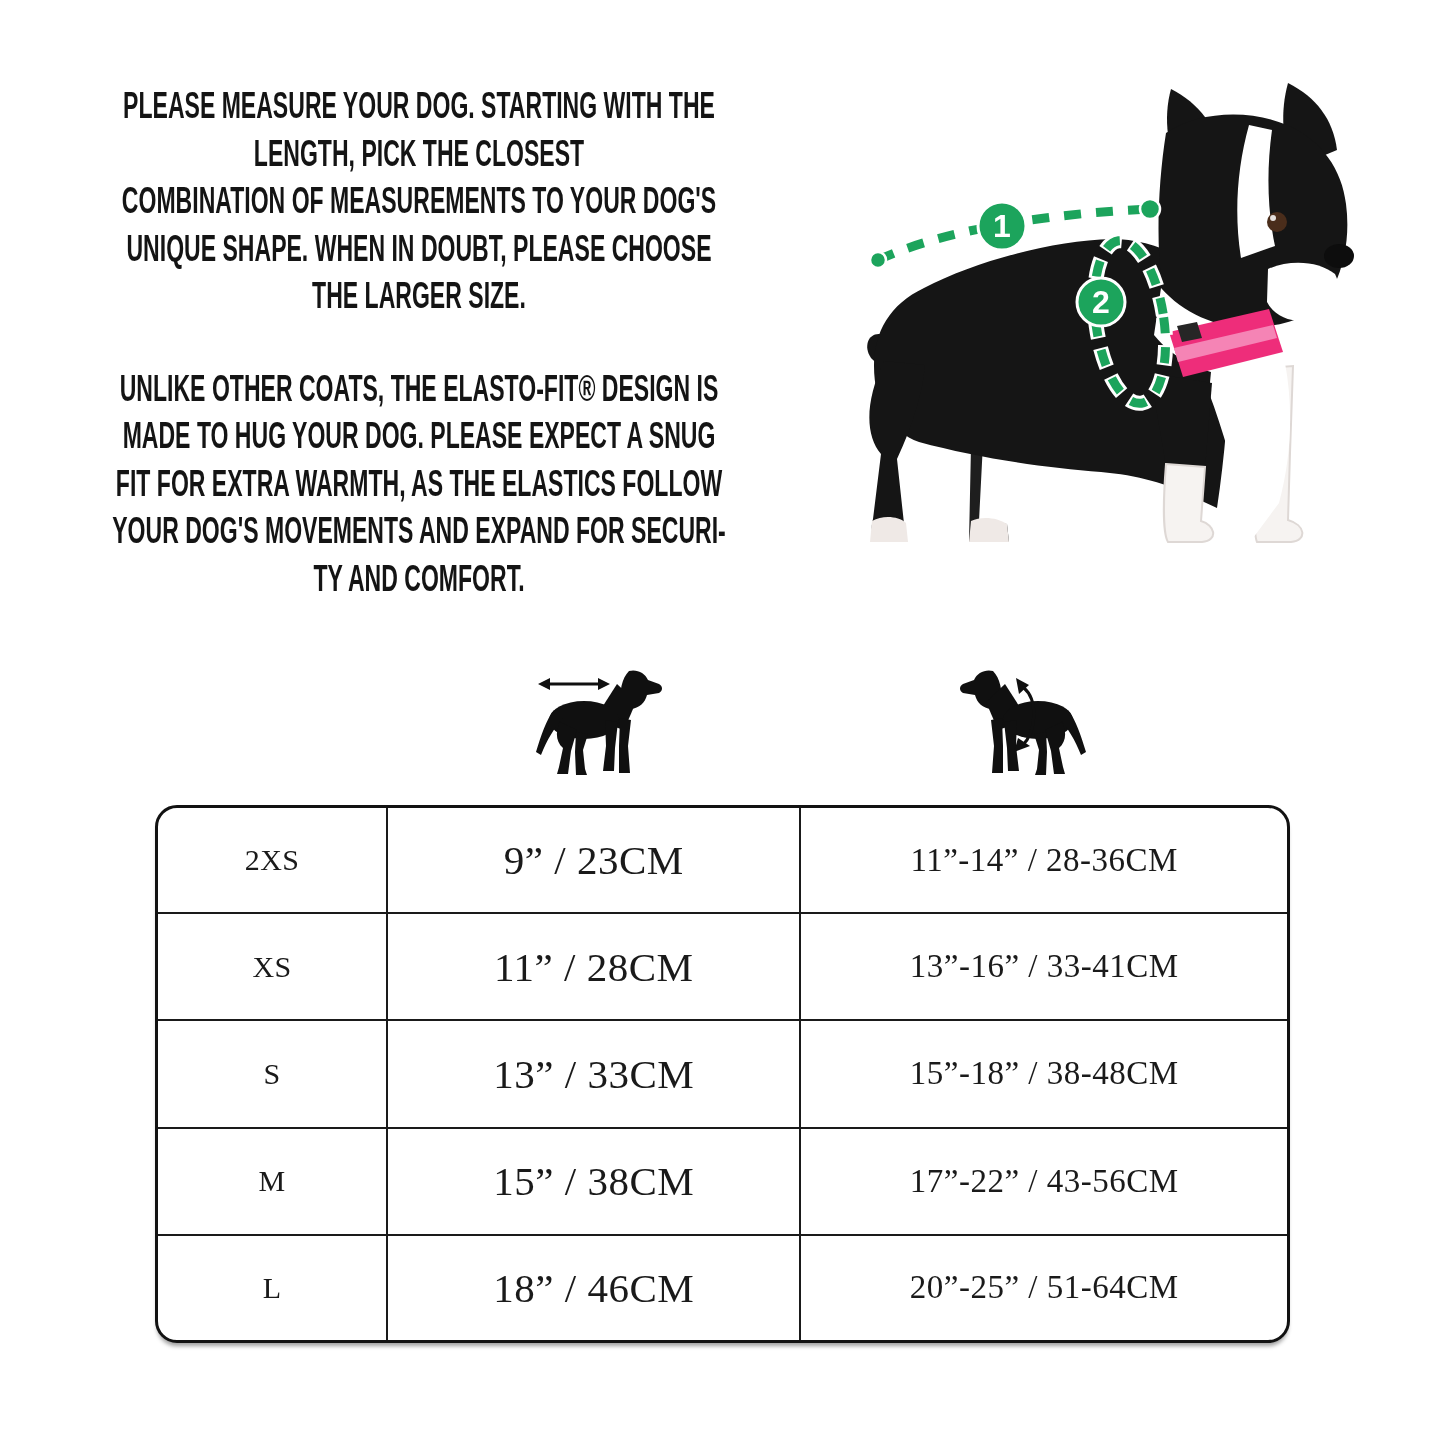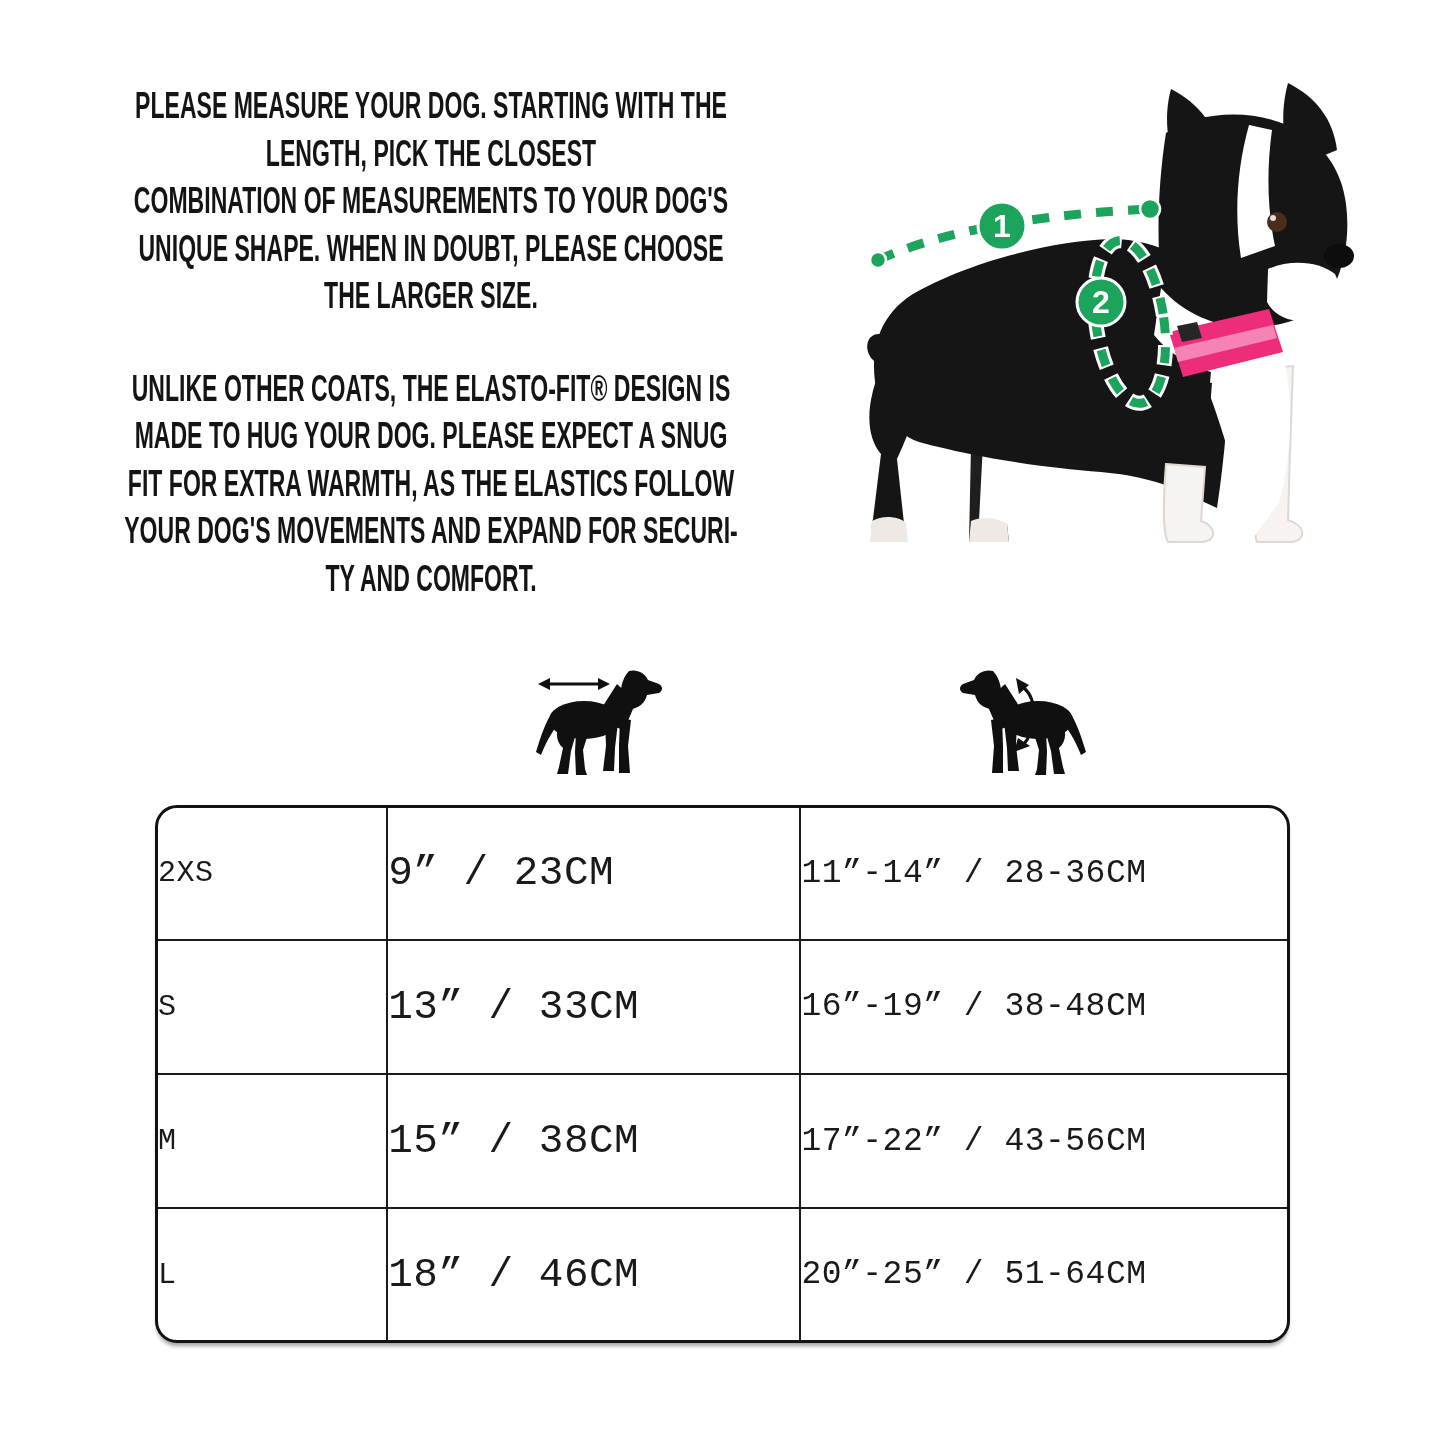"PLEASE MEASURE YOUR DOG. STARTING" .intro { left: 16px -> 4px }
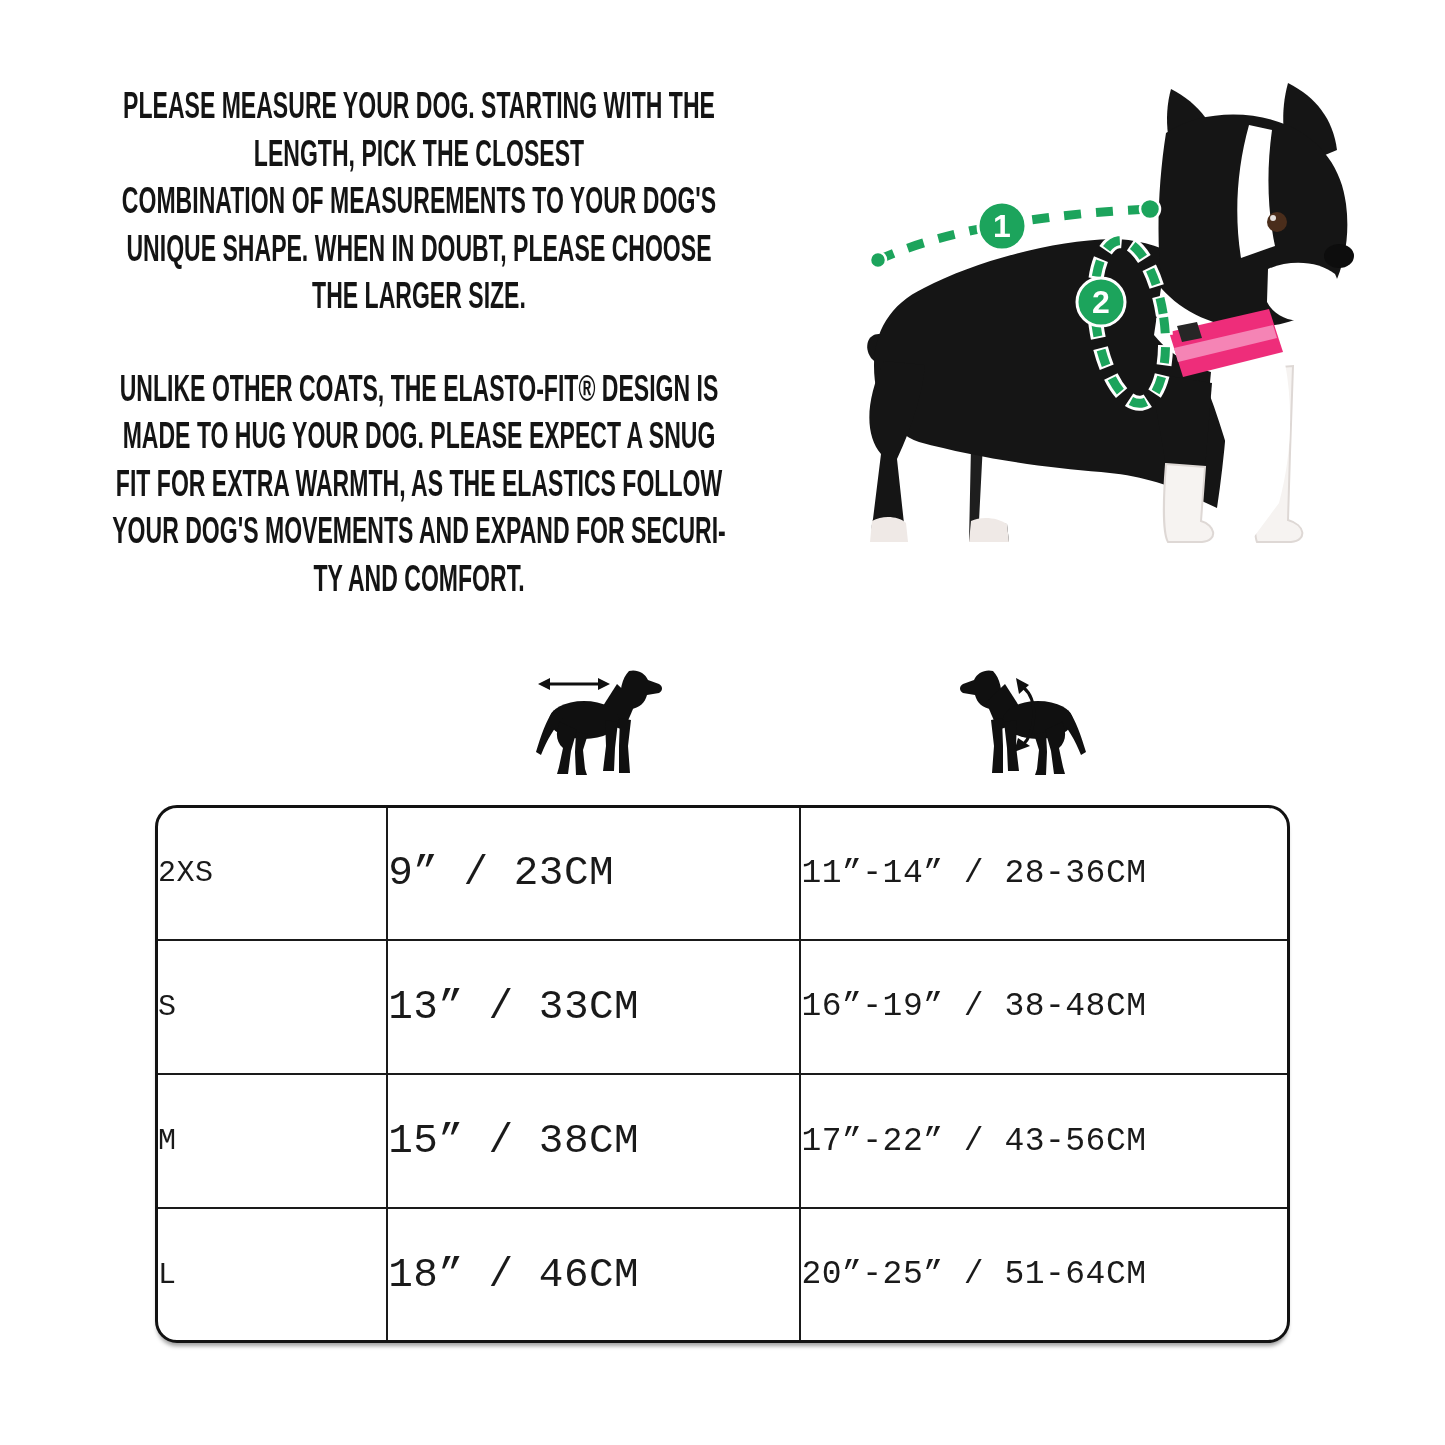"2XS" .size-chart td { font-family: Liberation Mono, monospace -> Liberation Serif, serif; text-align: left -> center }
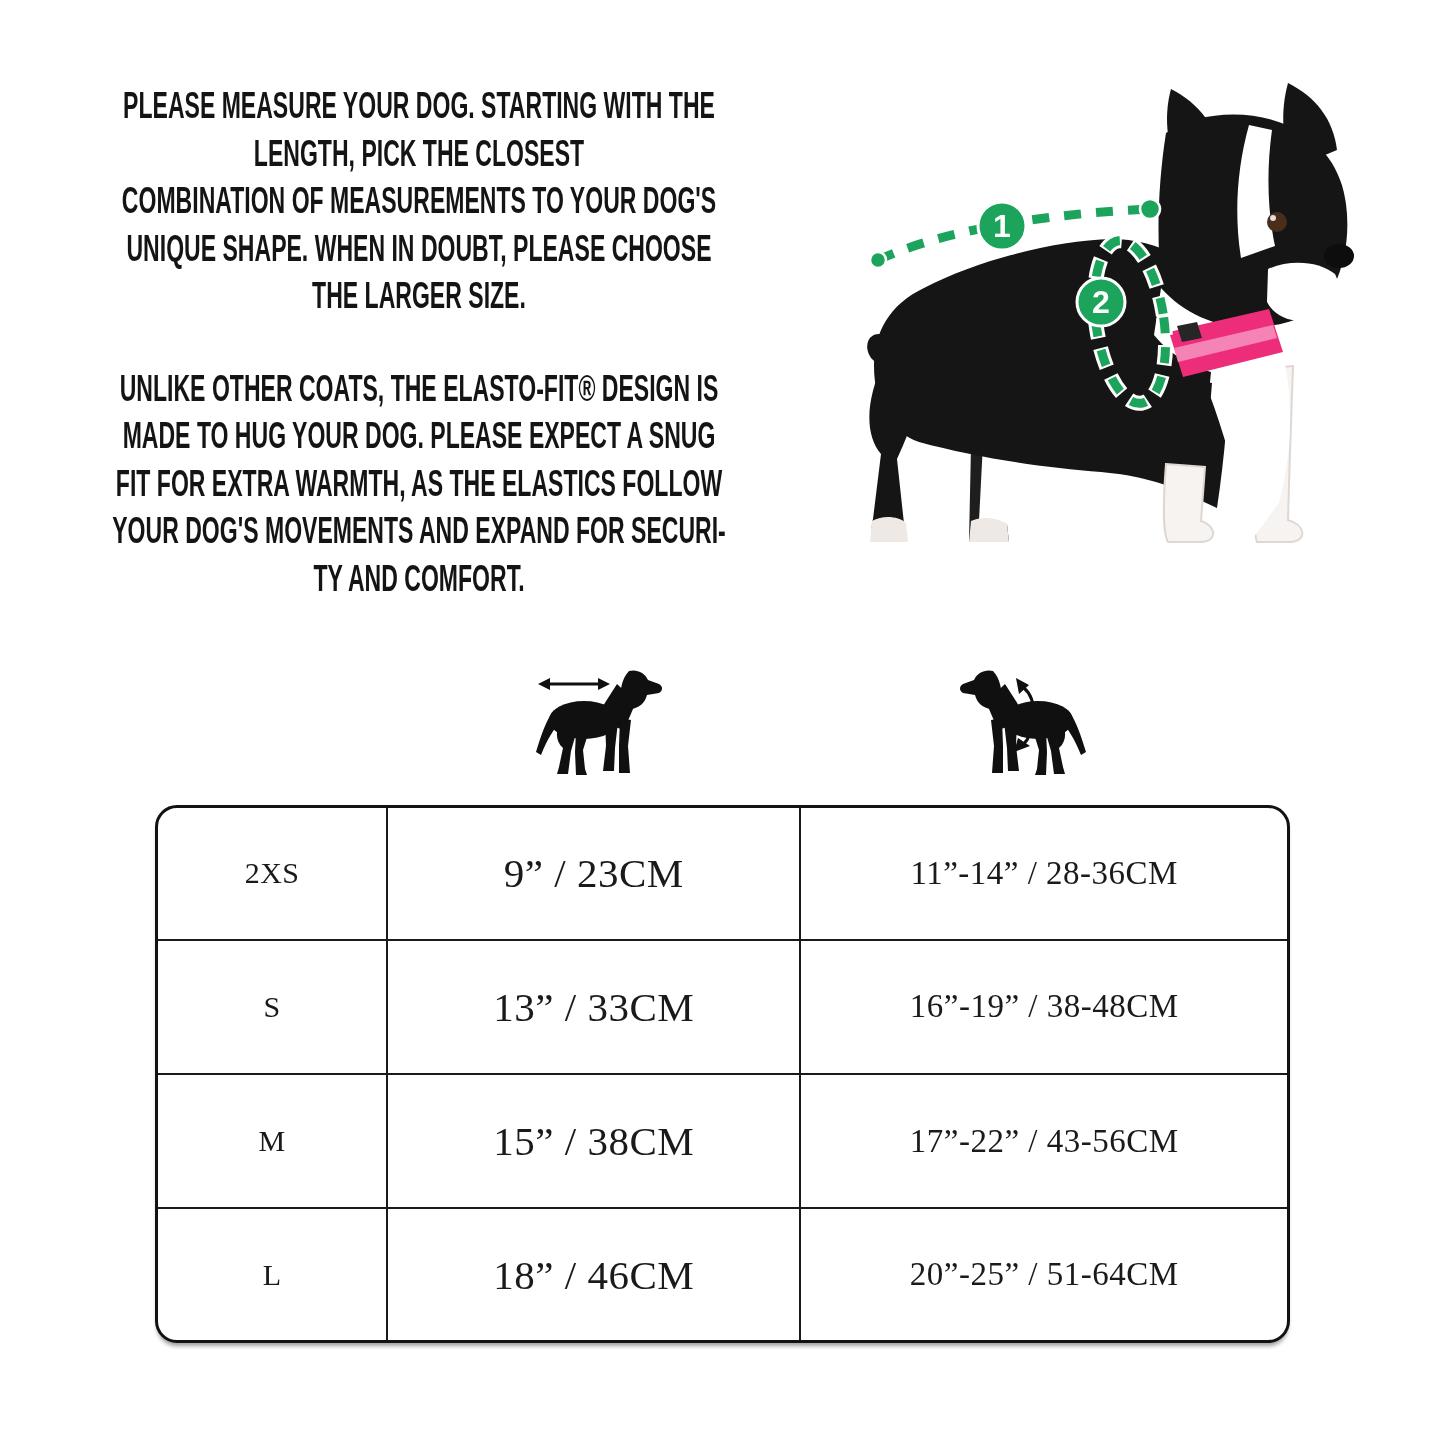"XS" tr { html: none -> <tr> <td>XS</td> <td>11” / 28CM</td> <td>13”-16” / 33-41CM</td> </tr> }
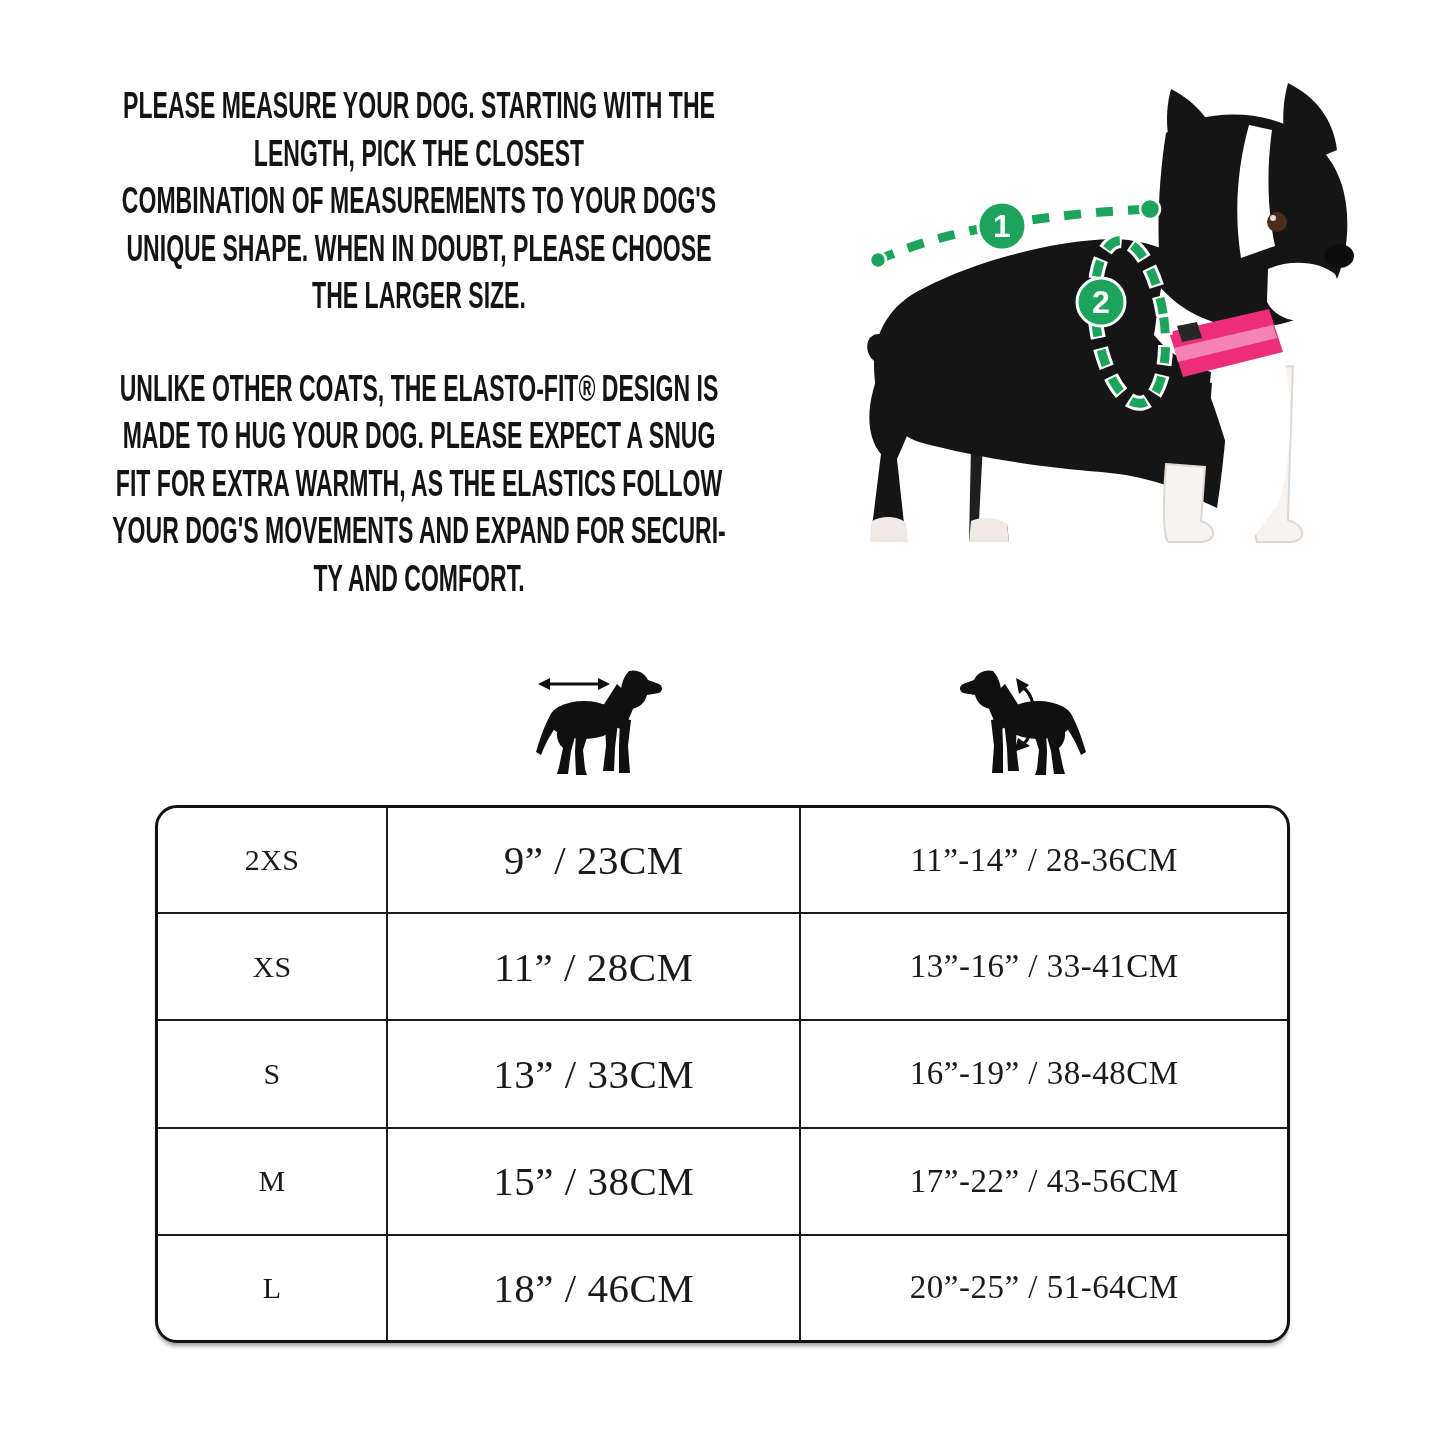"16”-19” / 38-48CM" td.c-girth { text: 16”-19 -> 15”-18 }
